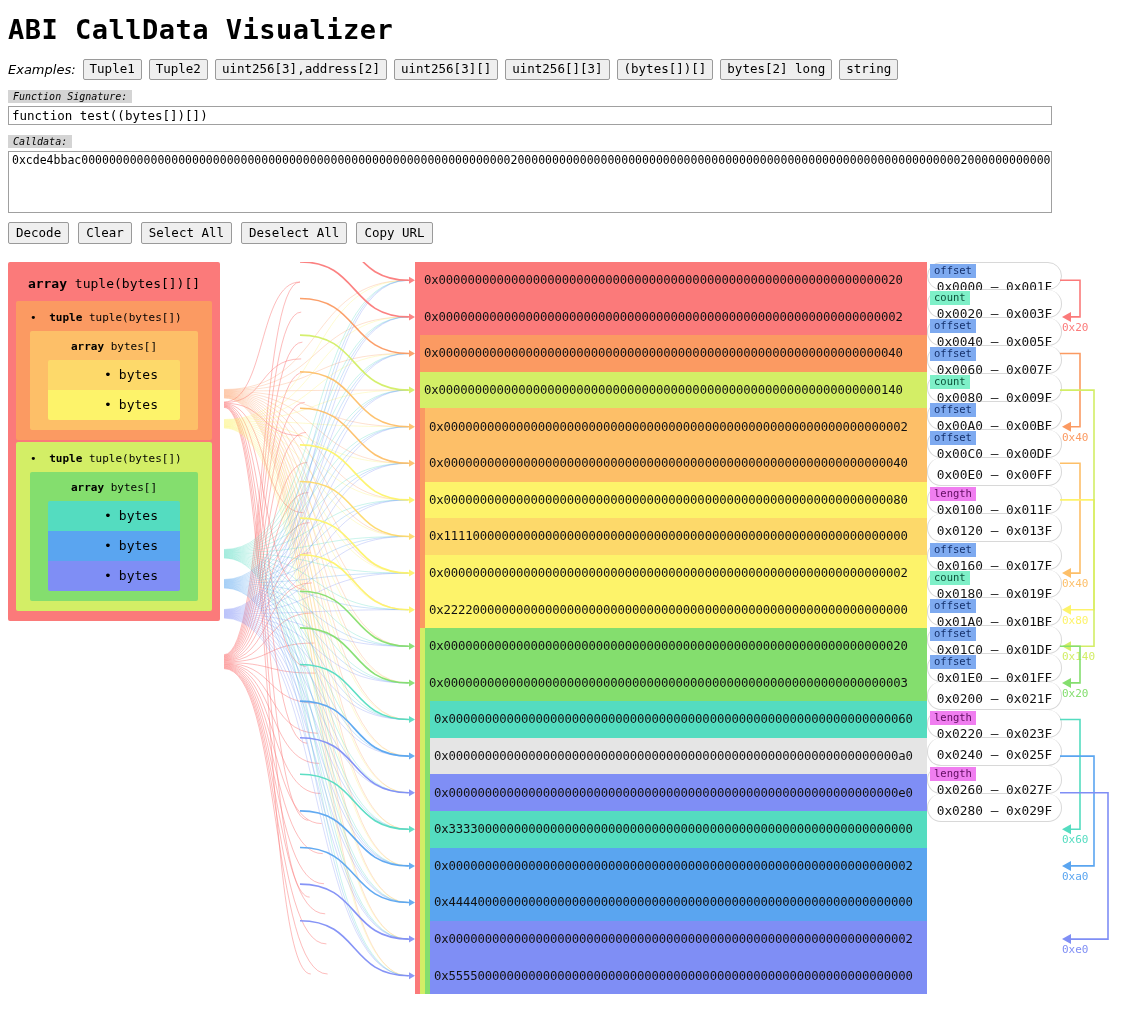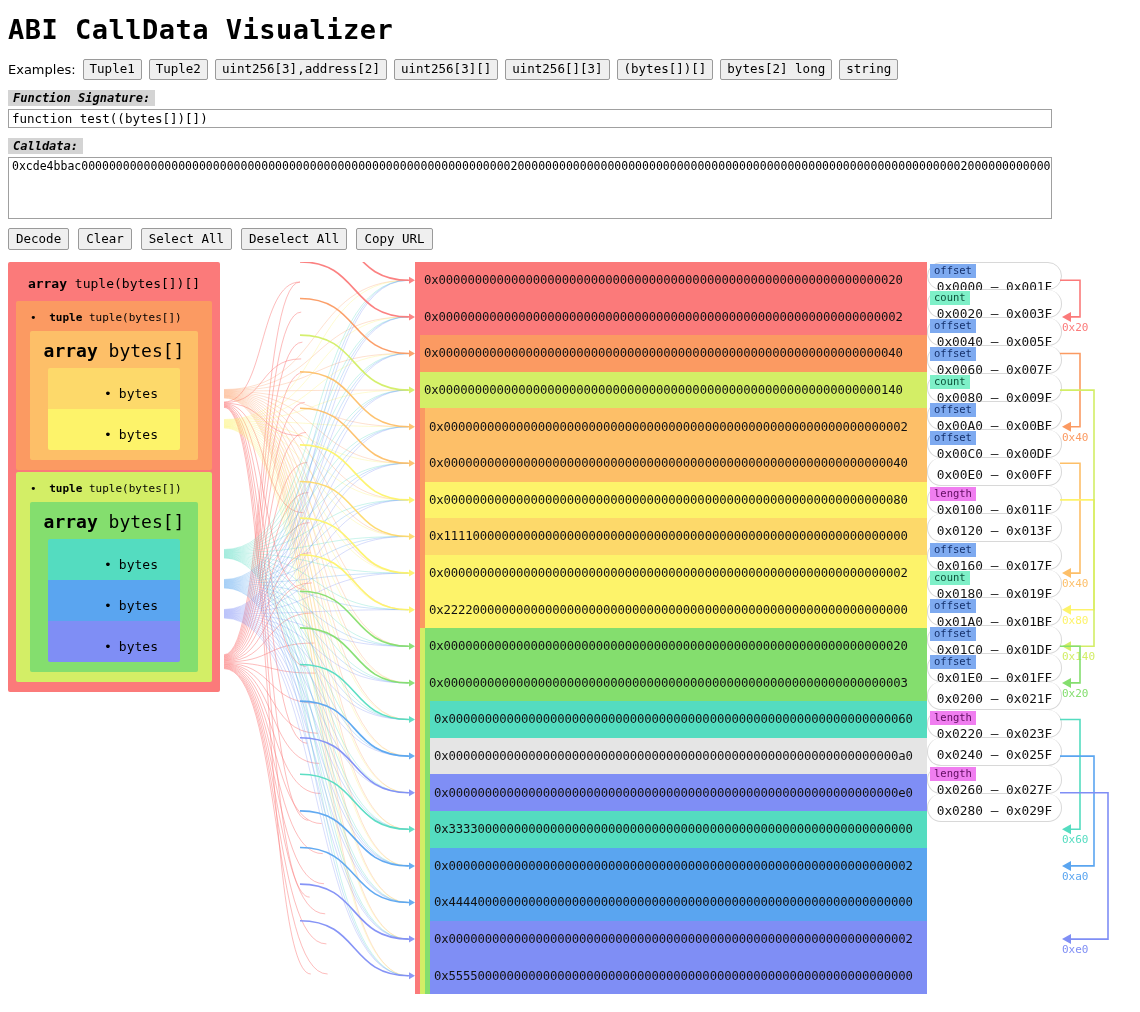"Examples:" .examples-label { font-style: none -> italic }
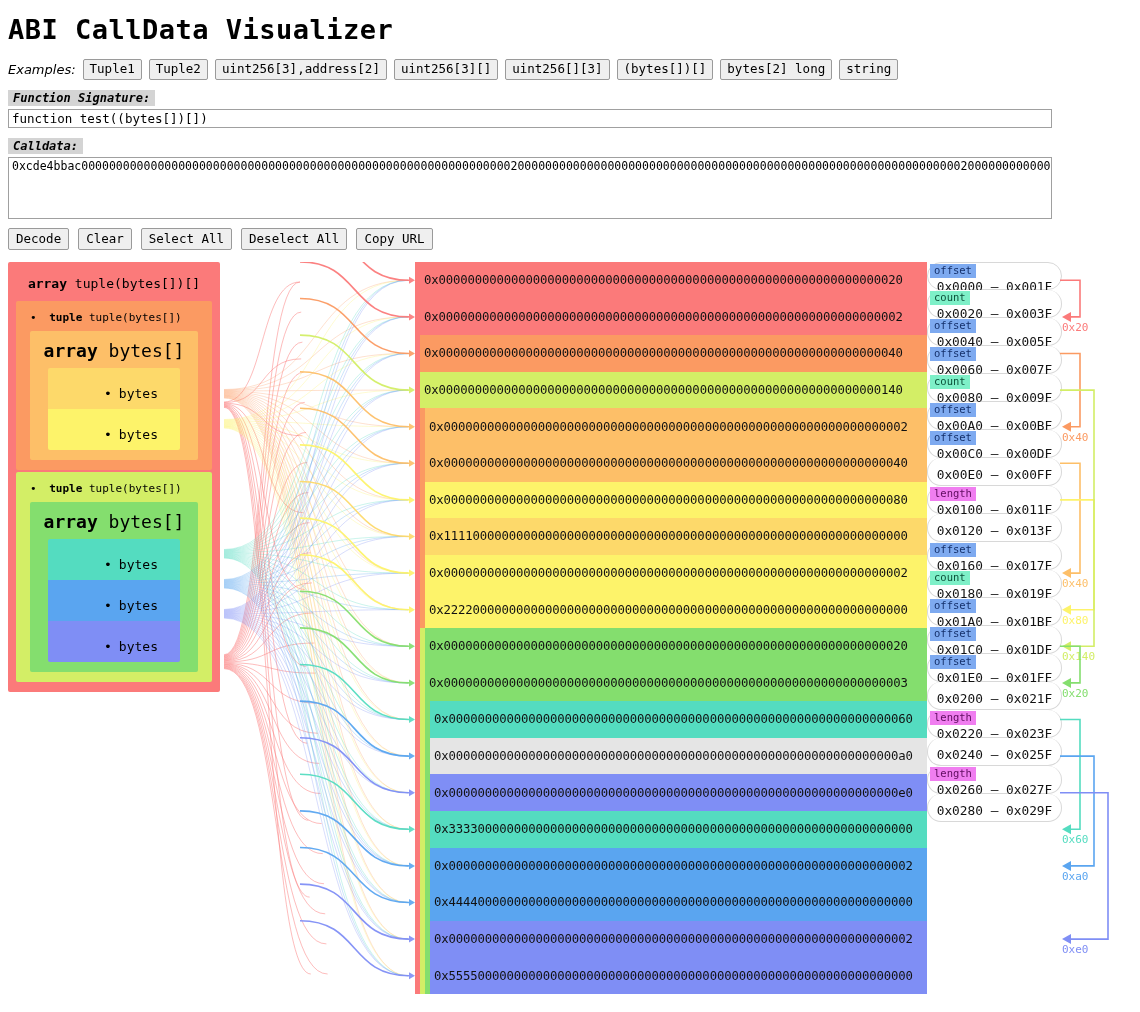"Function Signature:" .sec-label { font-size: 12px -> 10px; font-weight: bold -> normal }
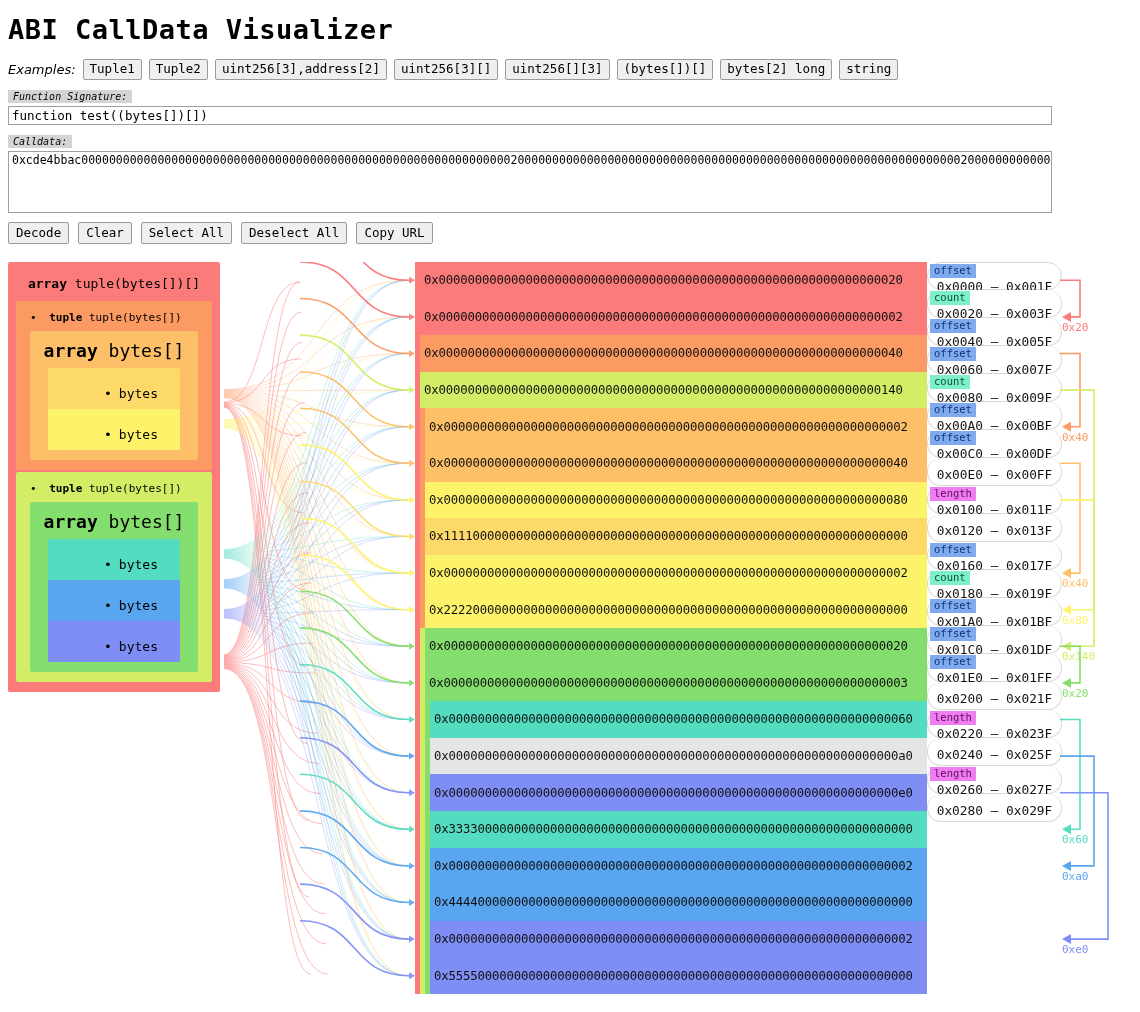"array bytes[]" .arr-head { font-size: 18px -> 11px }
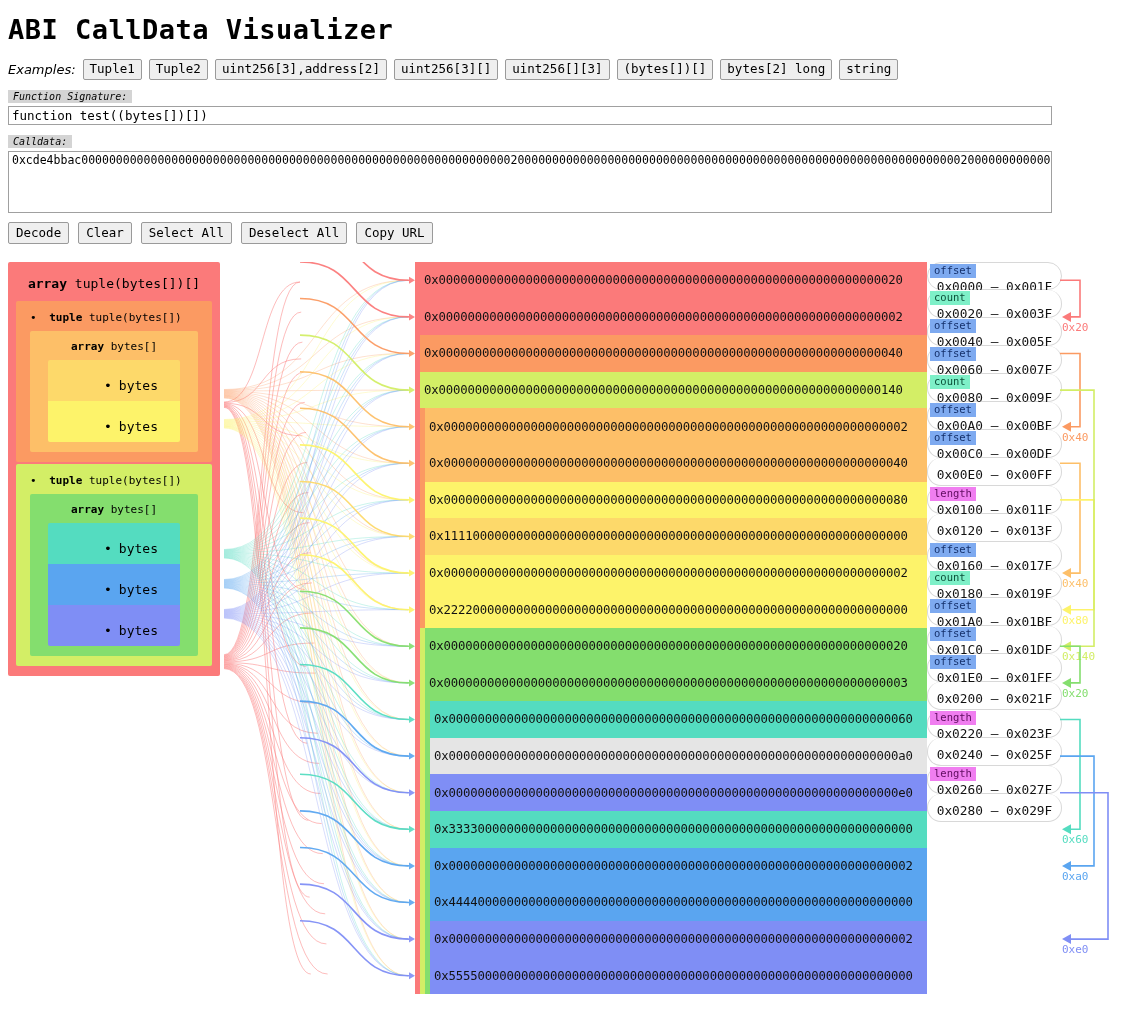"• bytes" .leaf { padding: 18px 22px 8px 0 -> 7px 22px 8px 0 }
